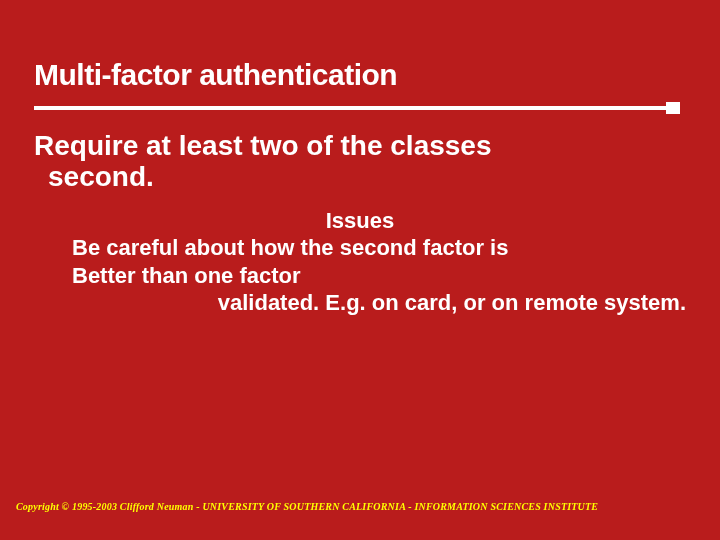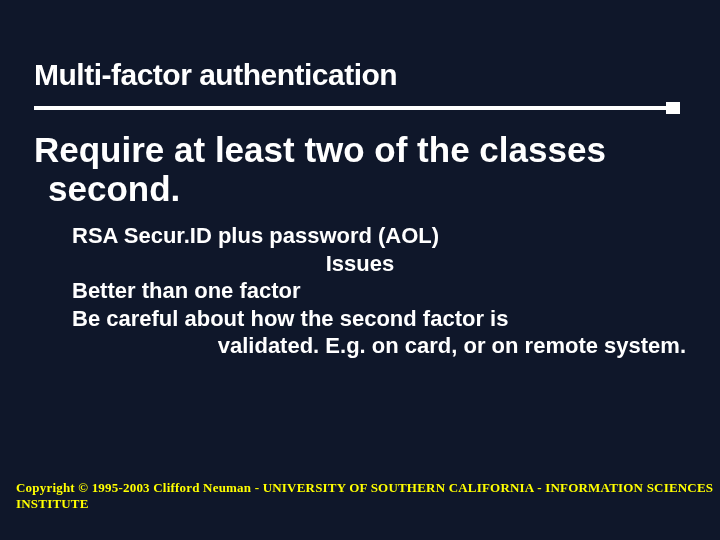"Multi-factor authentication" .slide { background: #0f172a -> #b91c1c }
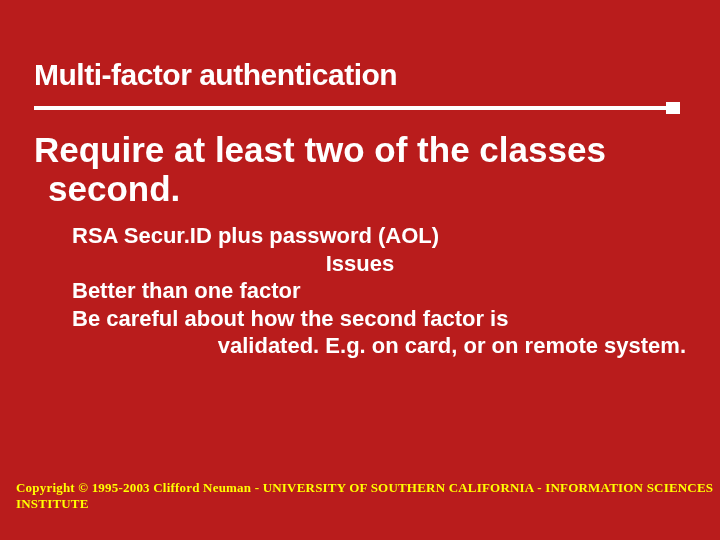"Require at least two of" .lead { font-size: 35px -> 28px }
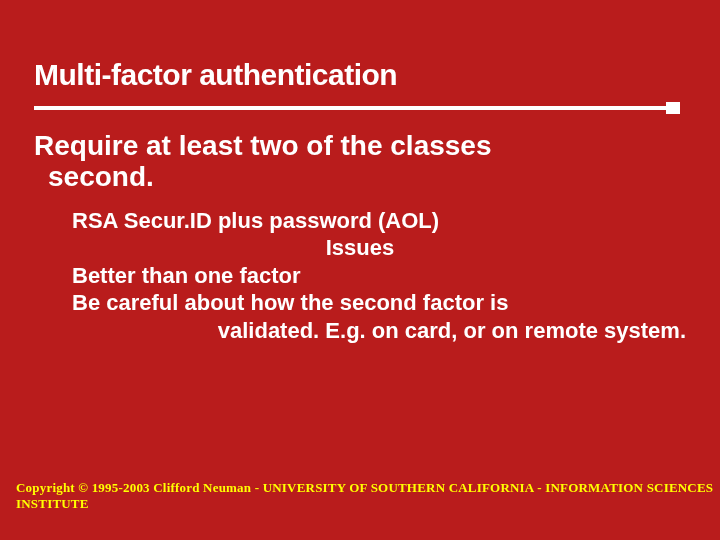"RSA Secur.ID plus password (AOL)" div.in1 { html: <div>RSA Secur.ID plus password (AOL)</div> -> none }
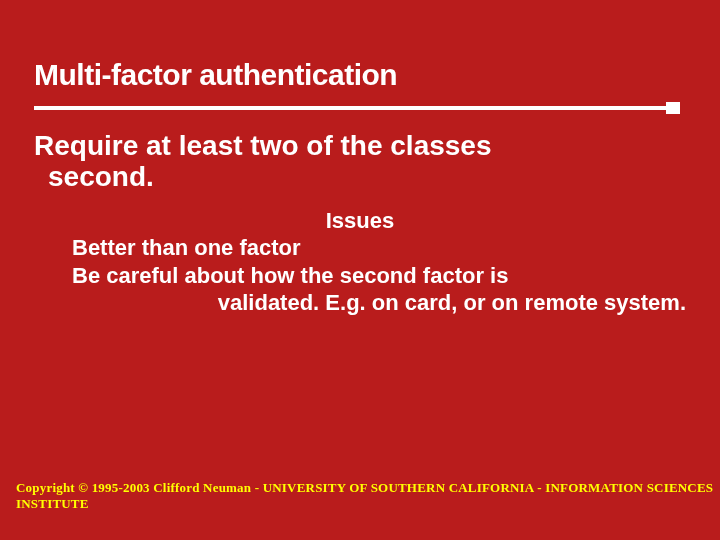"Better than one factor" div.in1 { order: before "Be careful about how the" -> after "Be careful about how the" }
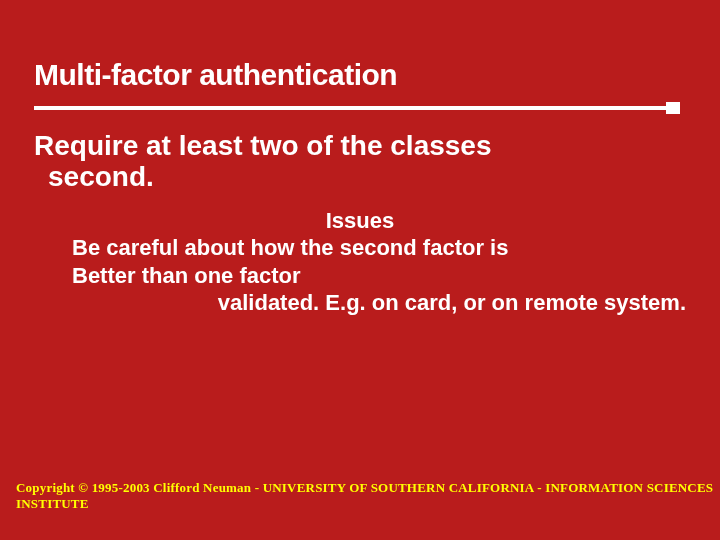"Copyright © 1995-2003 Clifford Neuman" .footer { font-size: 13px -> 10px; font-style: none -> italic }
